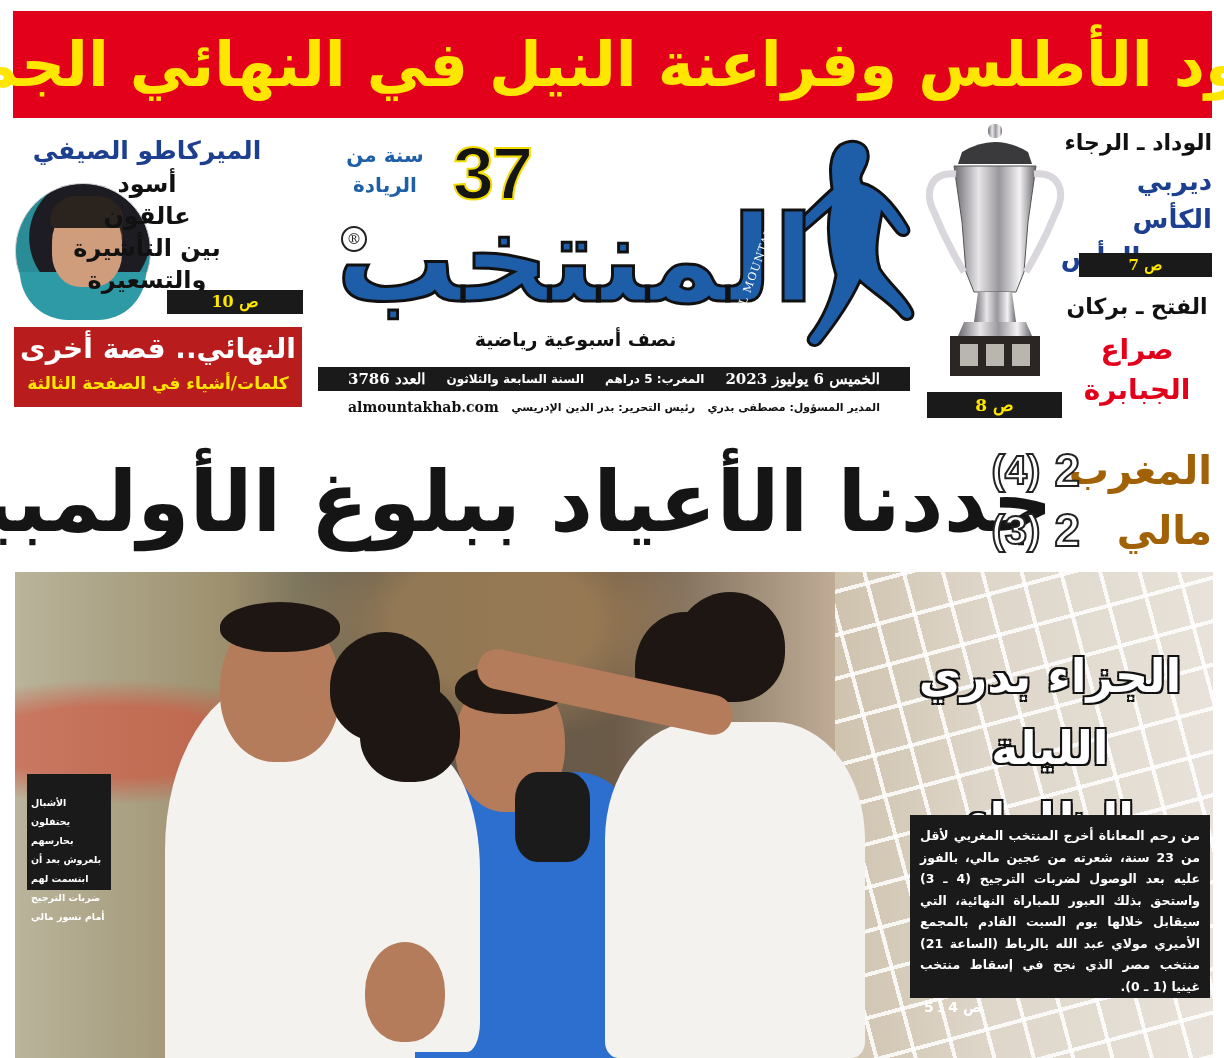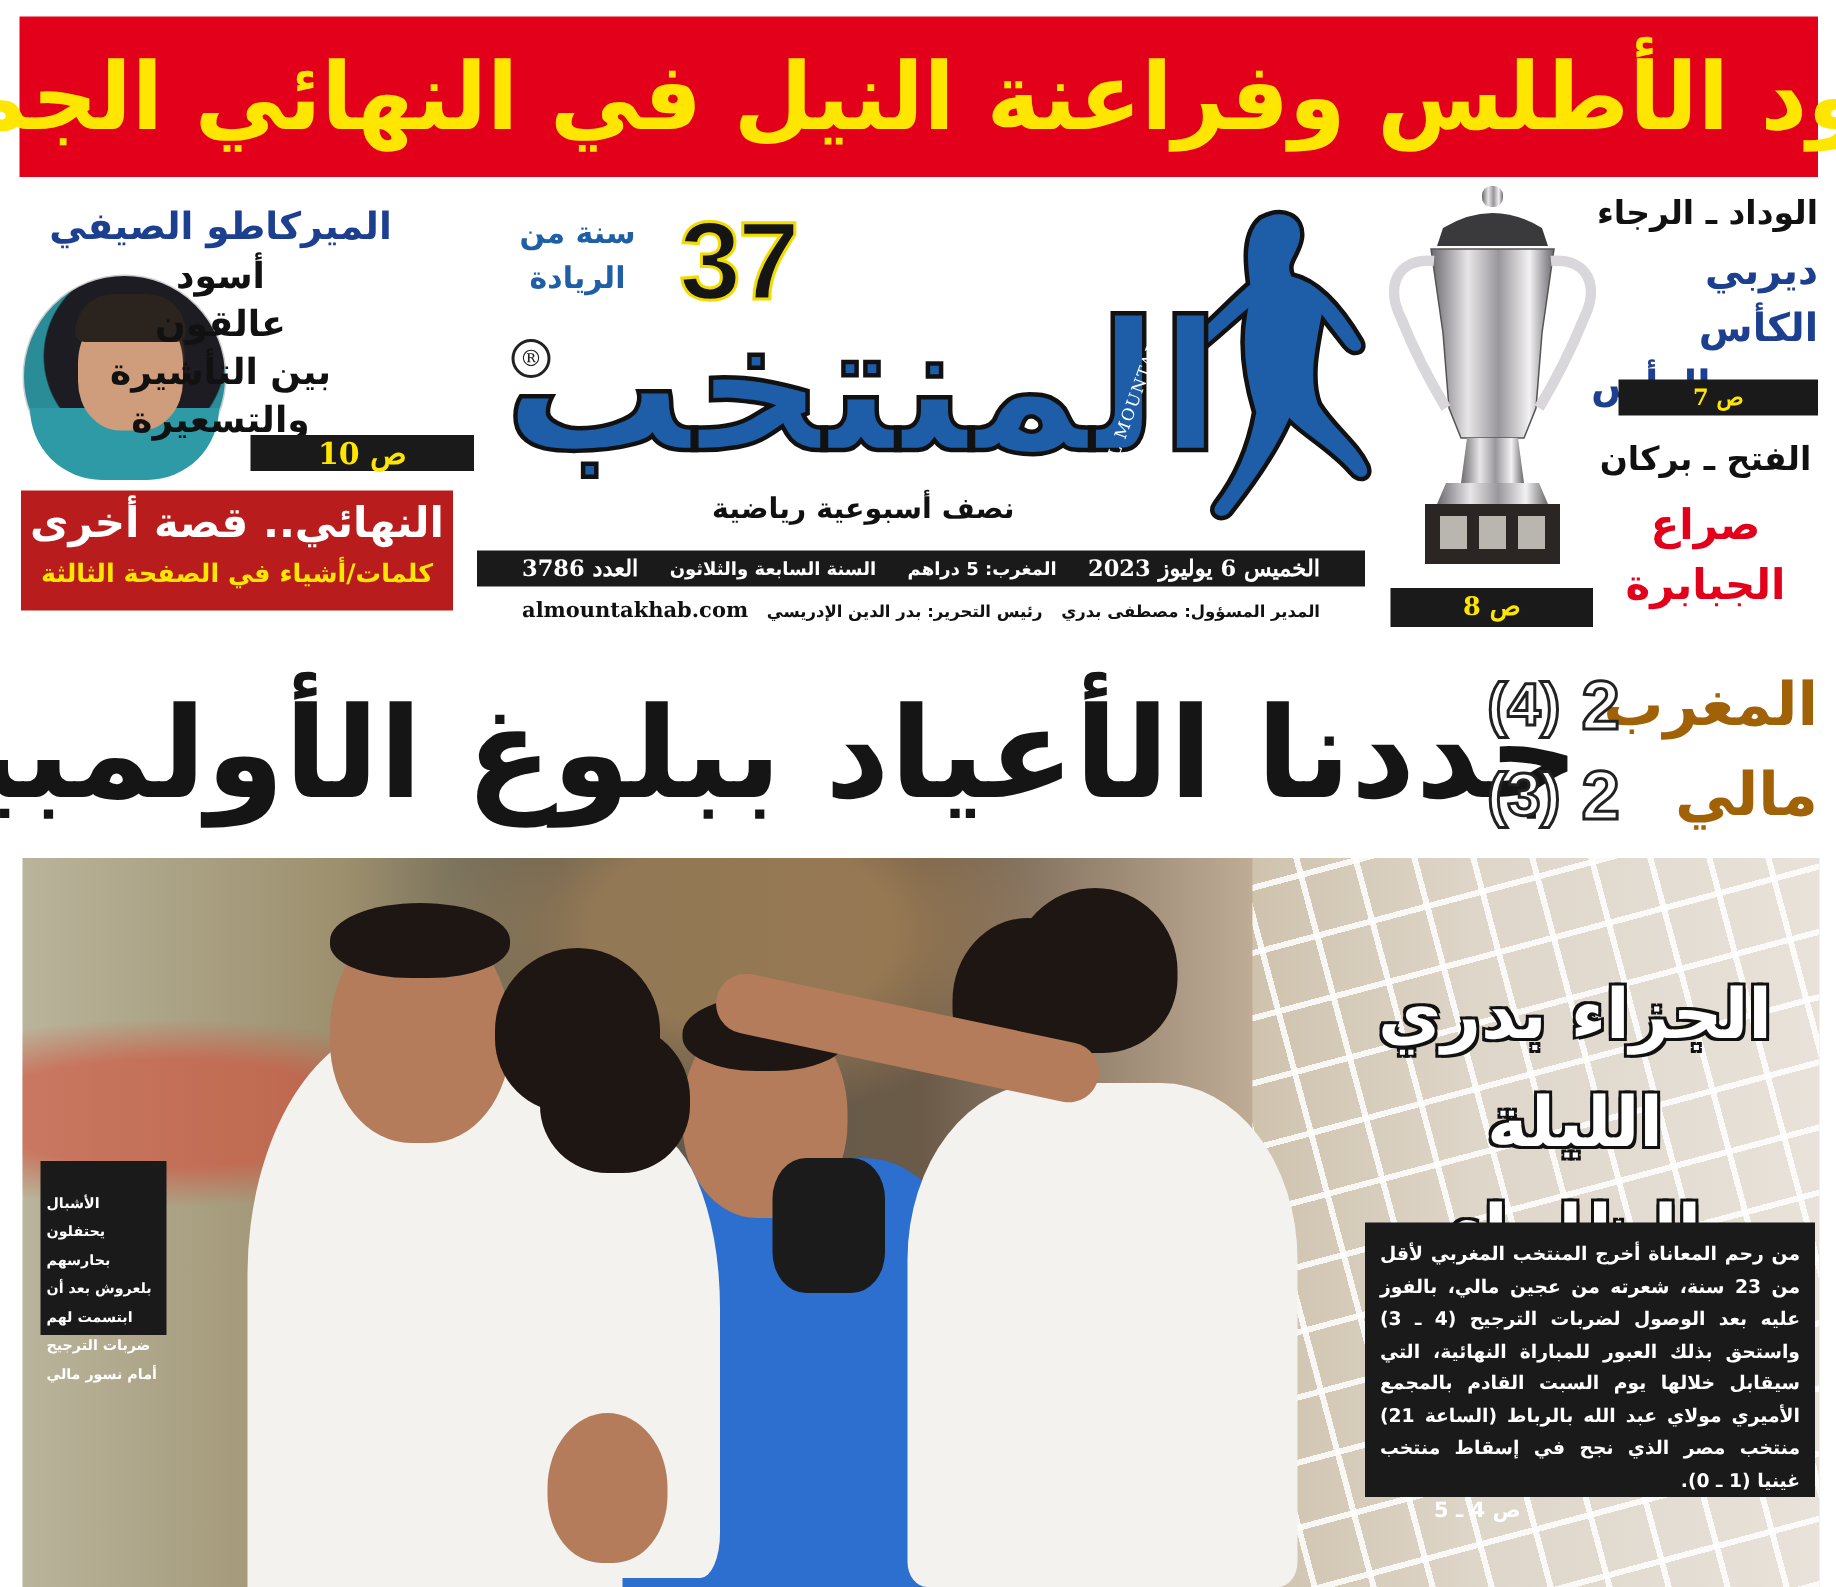"ص 10" .left-page-ref { font-size: 20px -> 16px; width: 149px -> 136px }
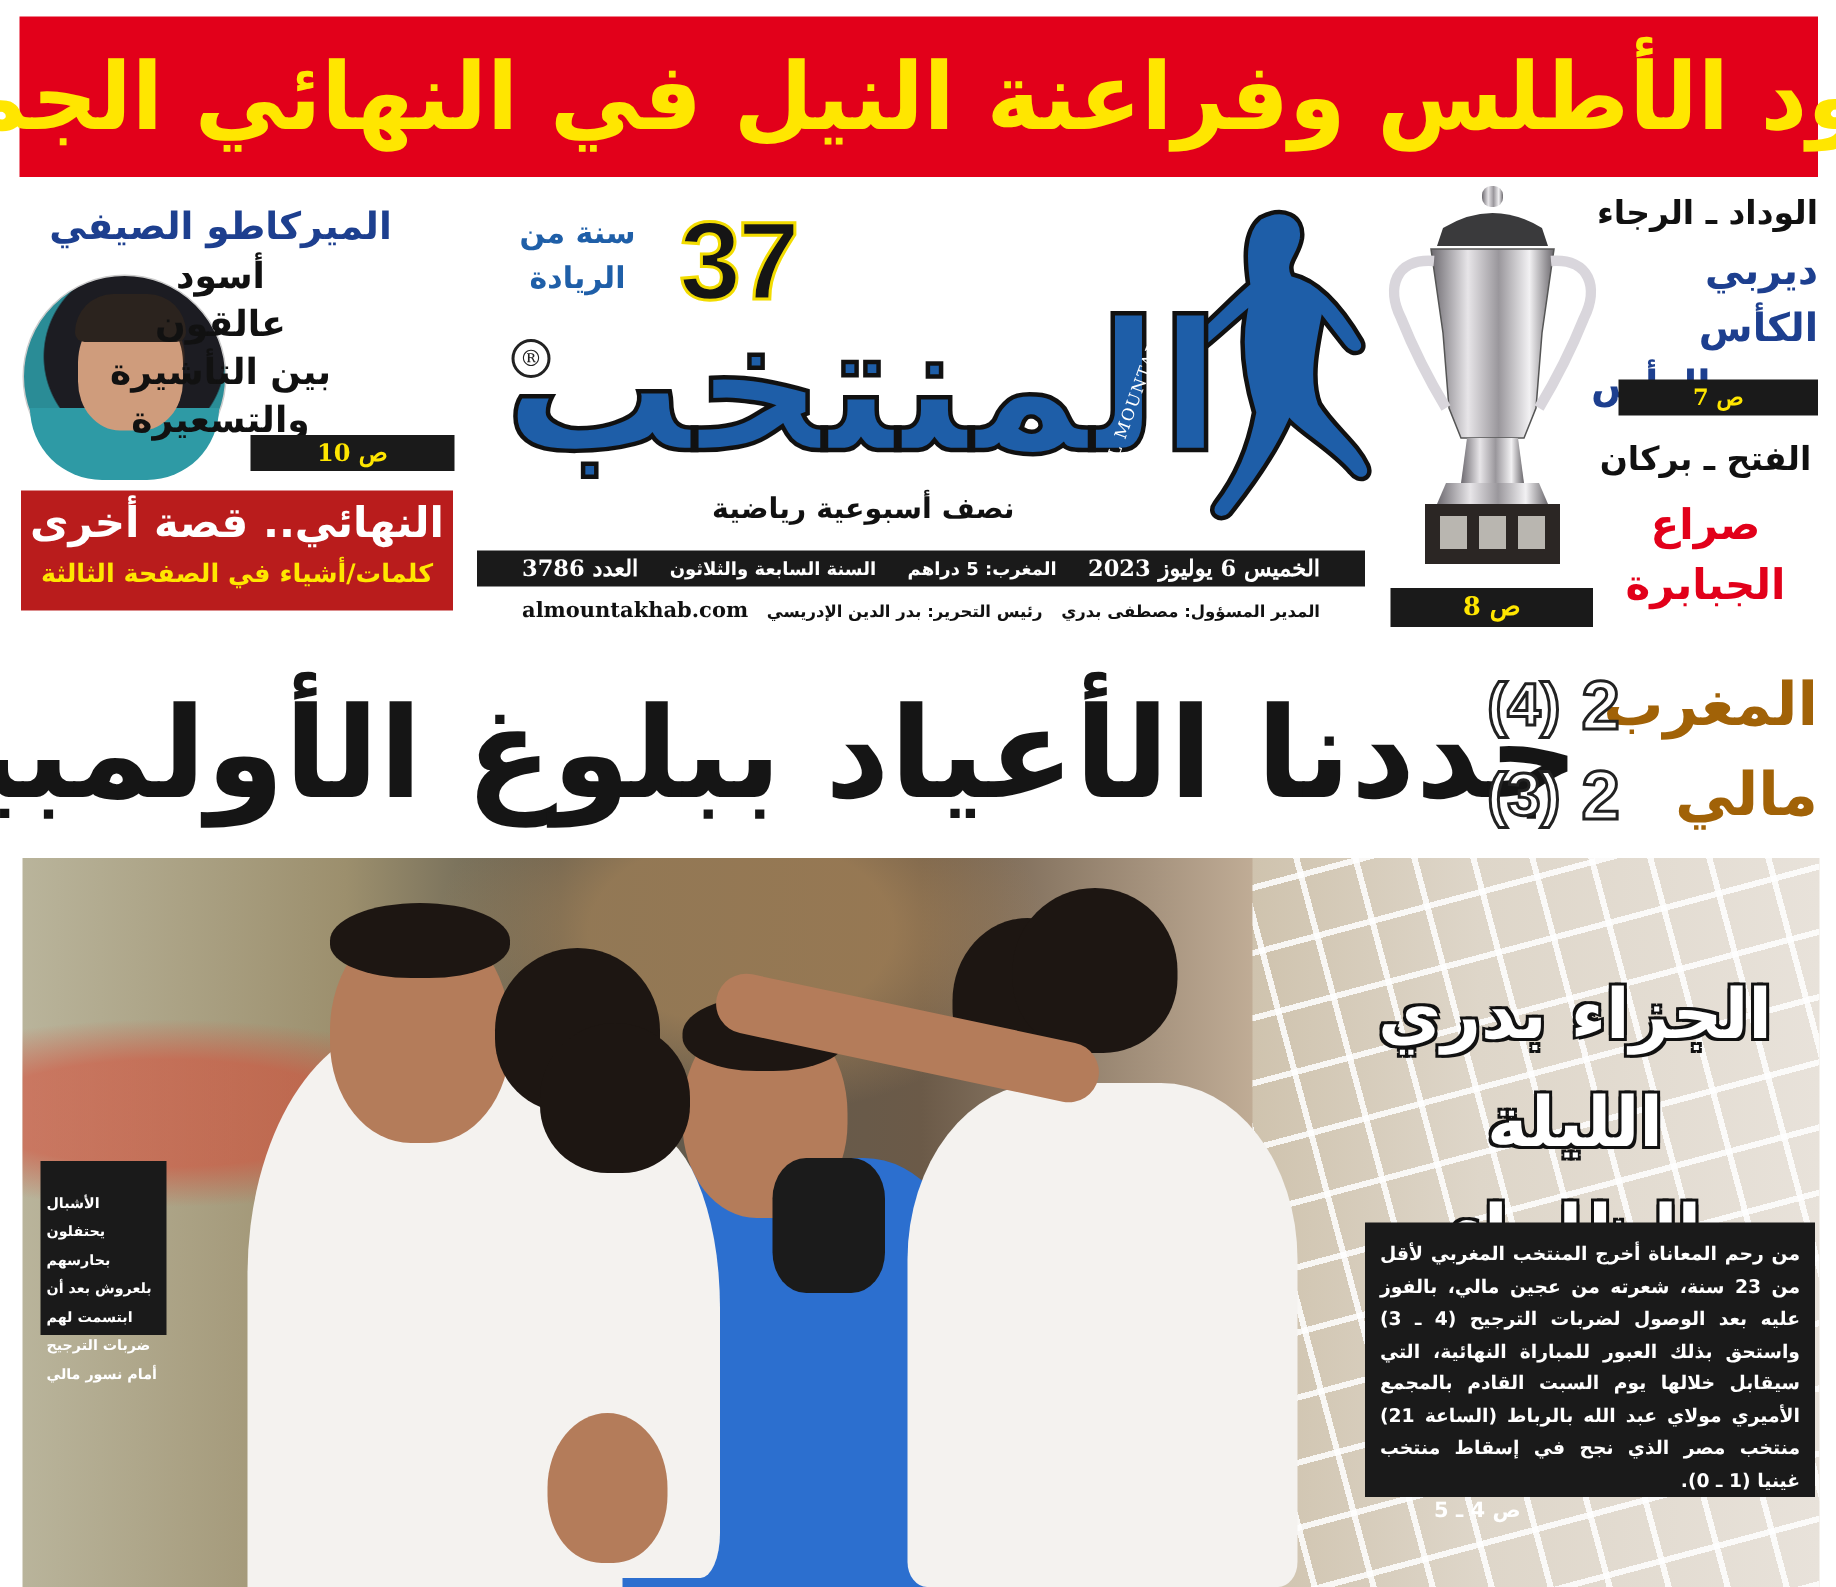"ص 4 ـ 5" .story-box .ref { margin-left: 36px -> 4px }
